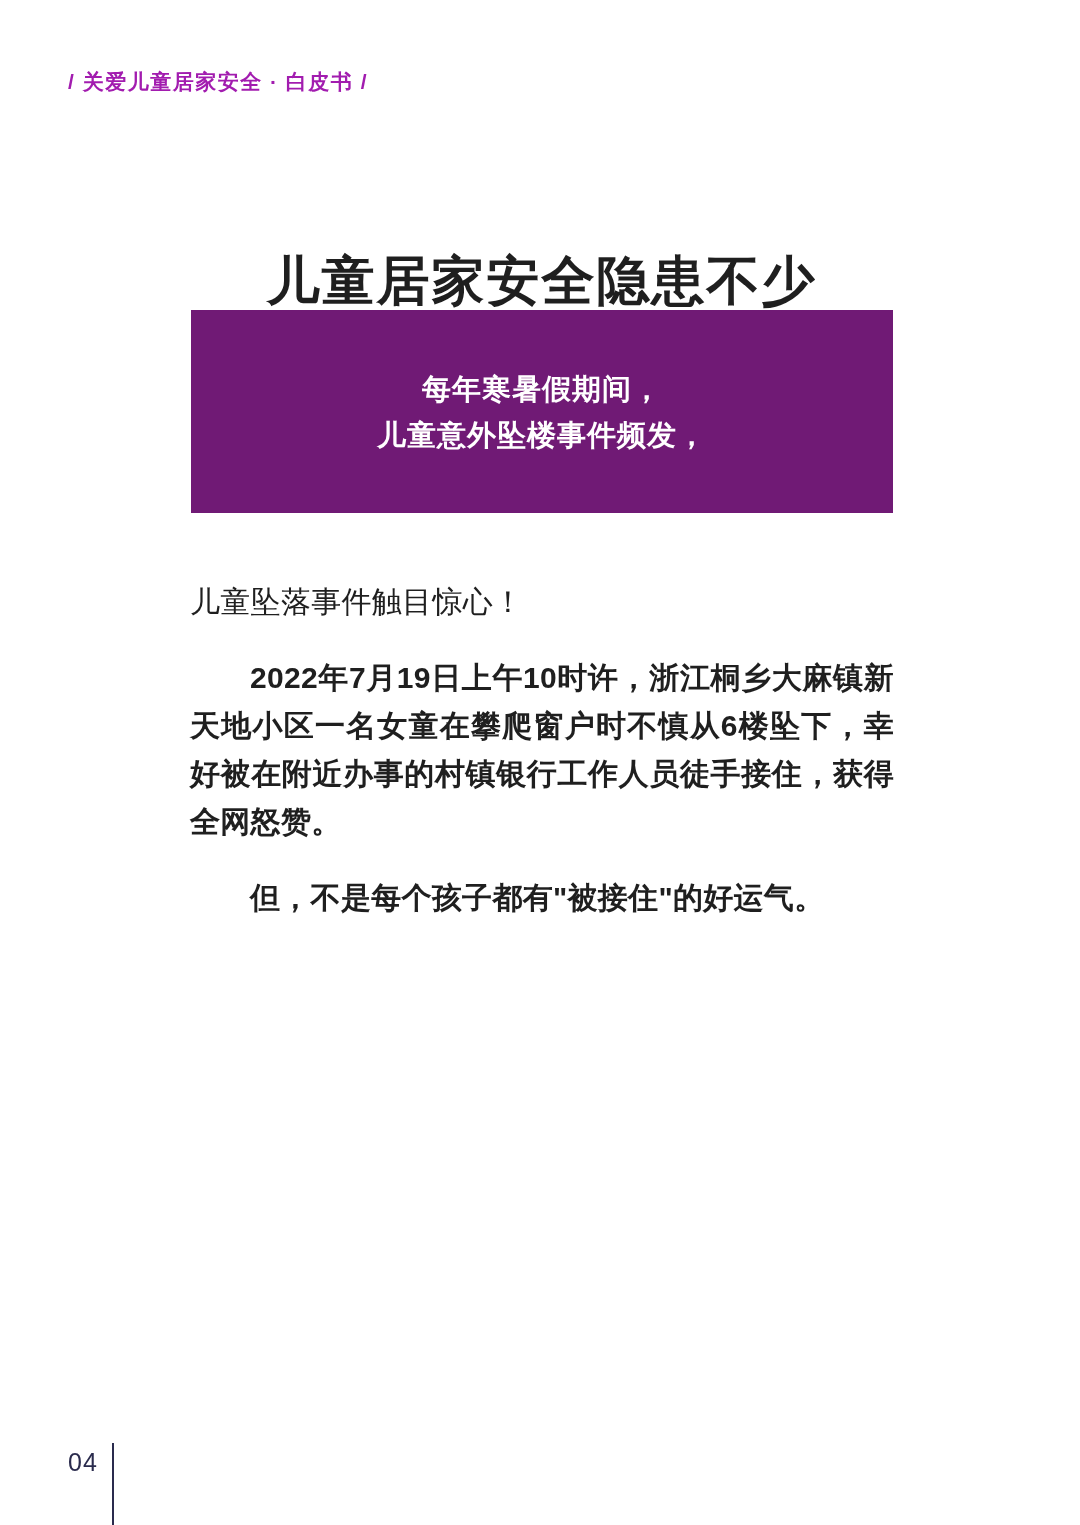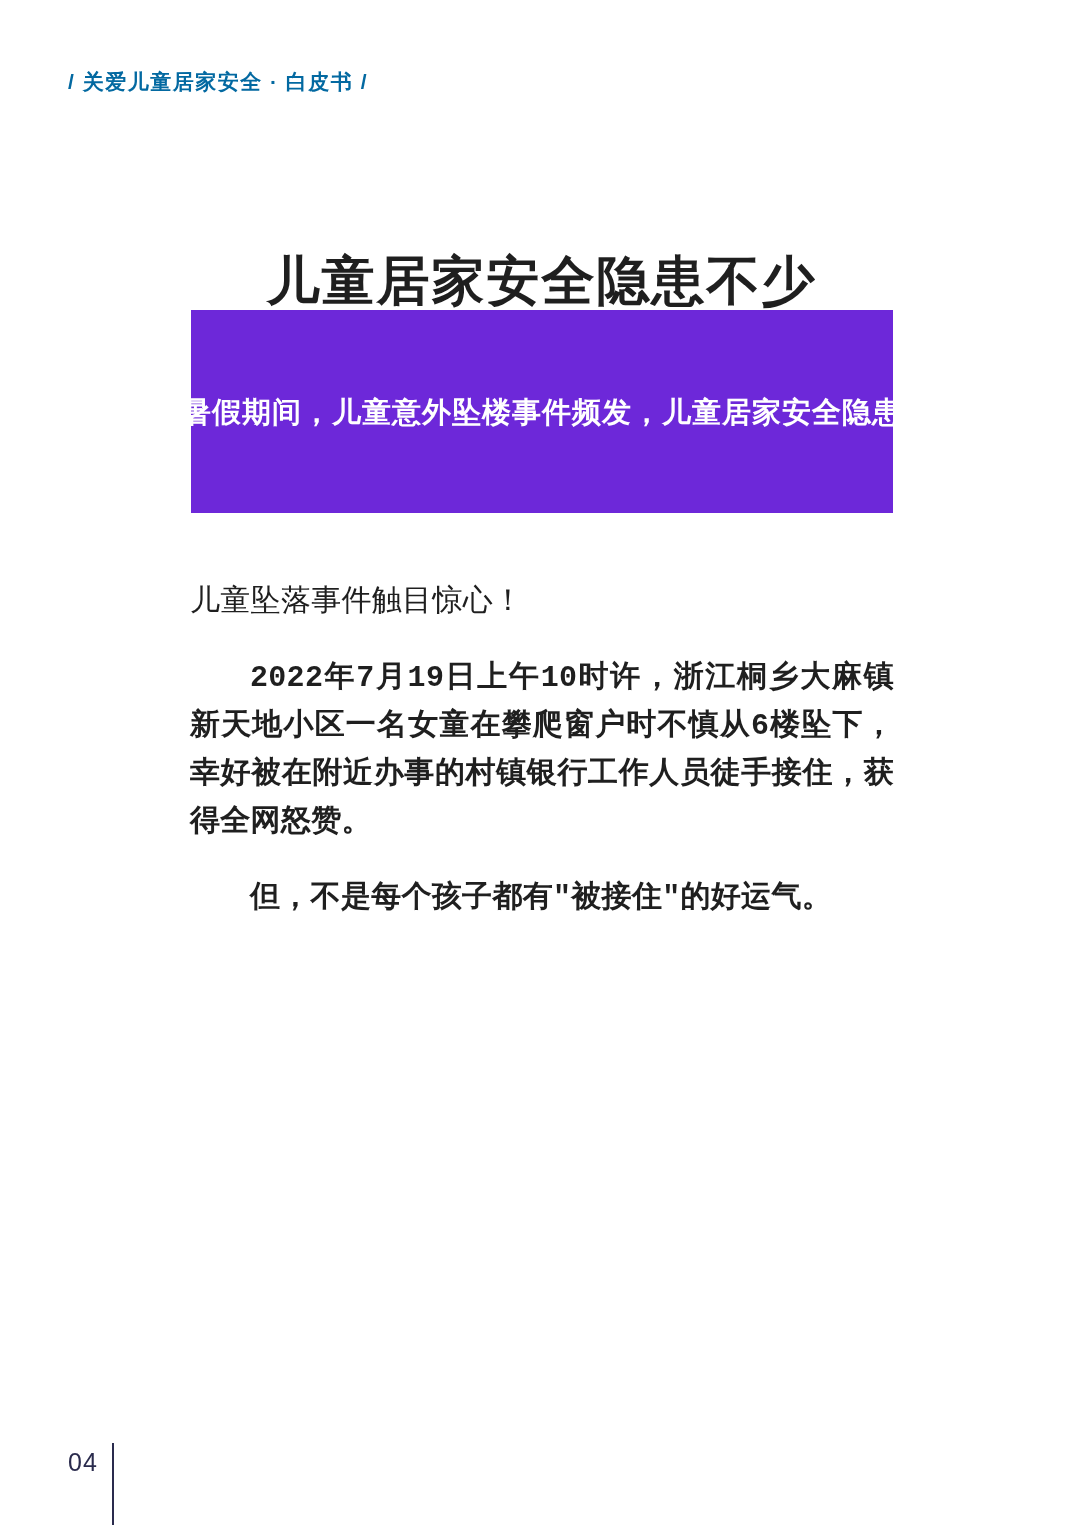"/ 关爱儿童居家安全 · 白皮书 /" .running-header { color: #0369a1 -> #a21caf }
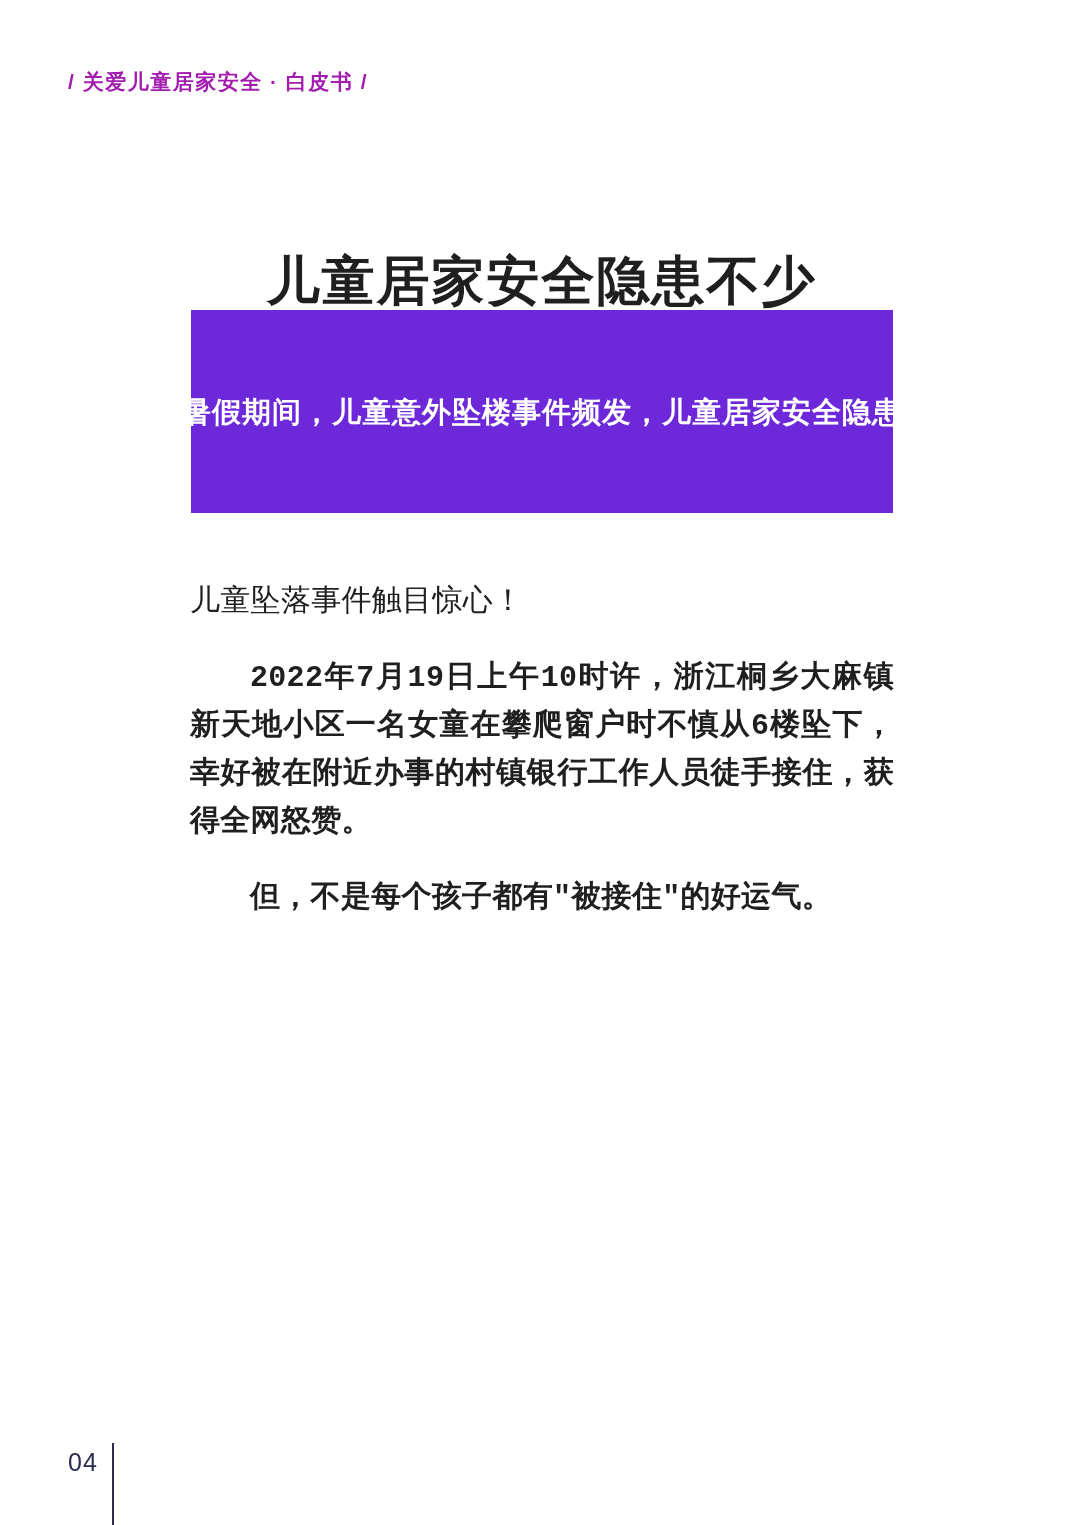"每年寒暑假期间，" .callout { background: #6d28d9 -> #701a75; flex-direction: row -> column }
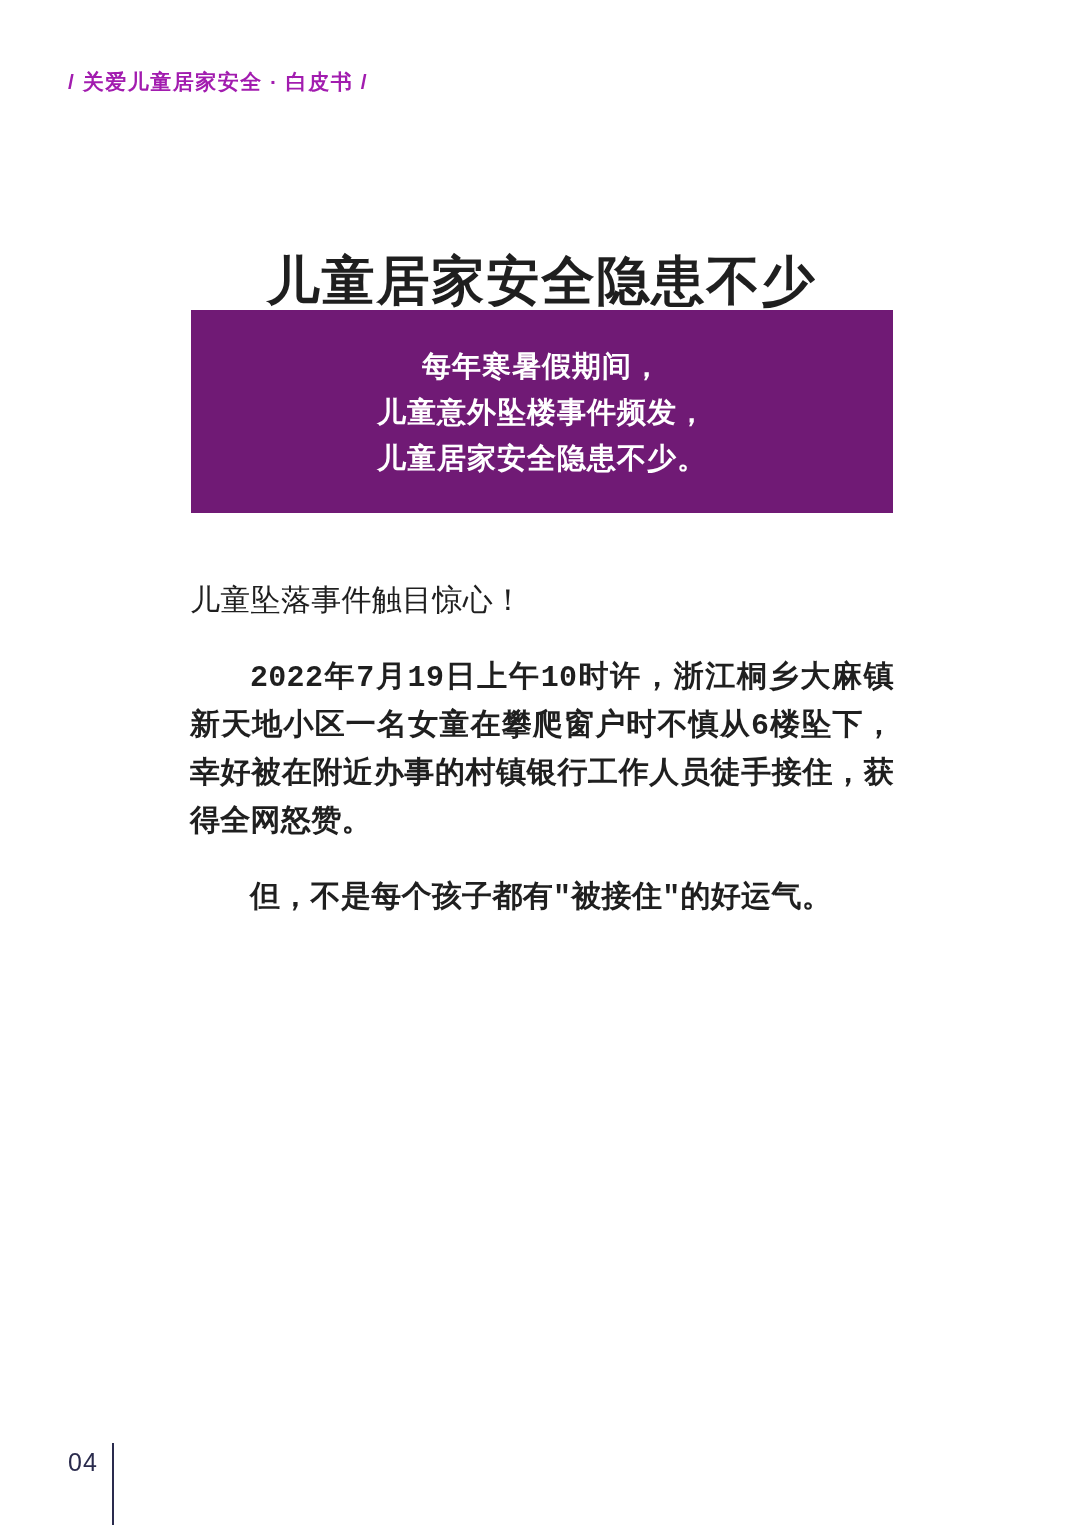"儿童居家安全隐患不少。" div.callout-line { html: <div>儿童居家安全隐患不少。</div> -> none }
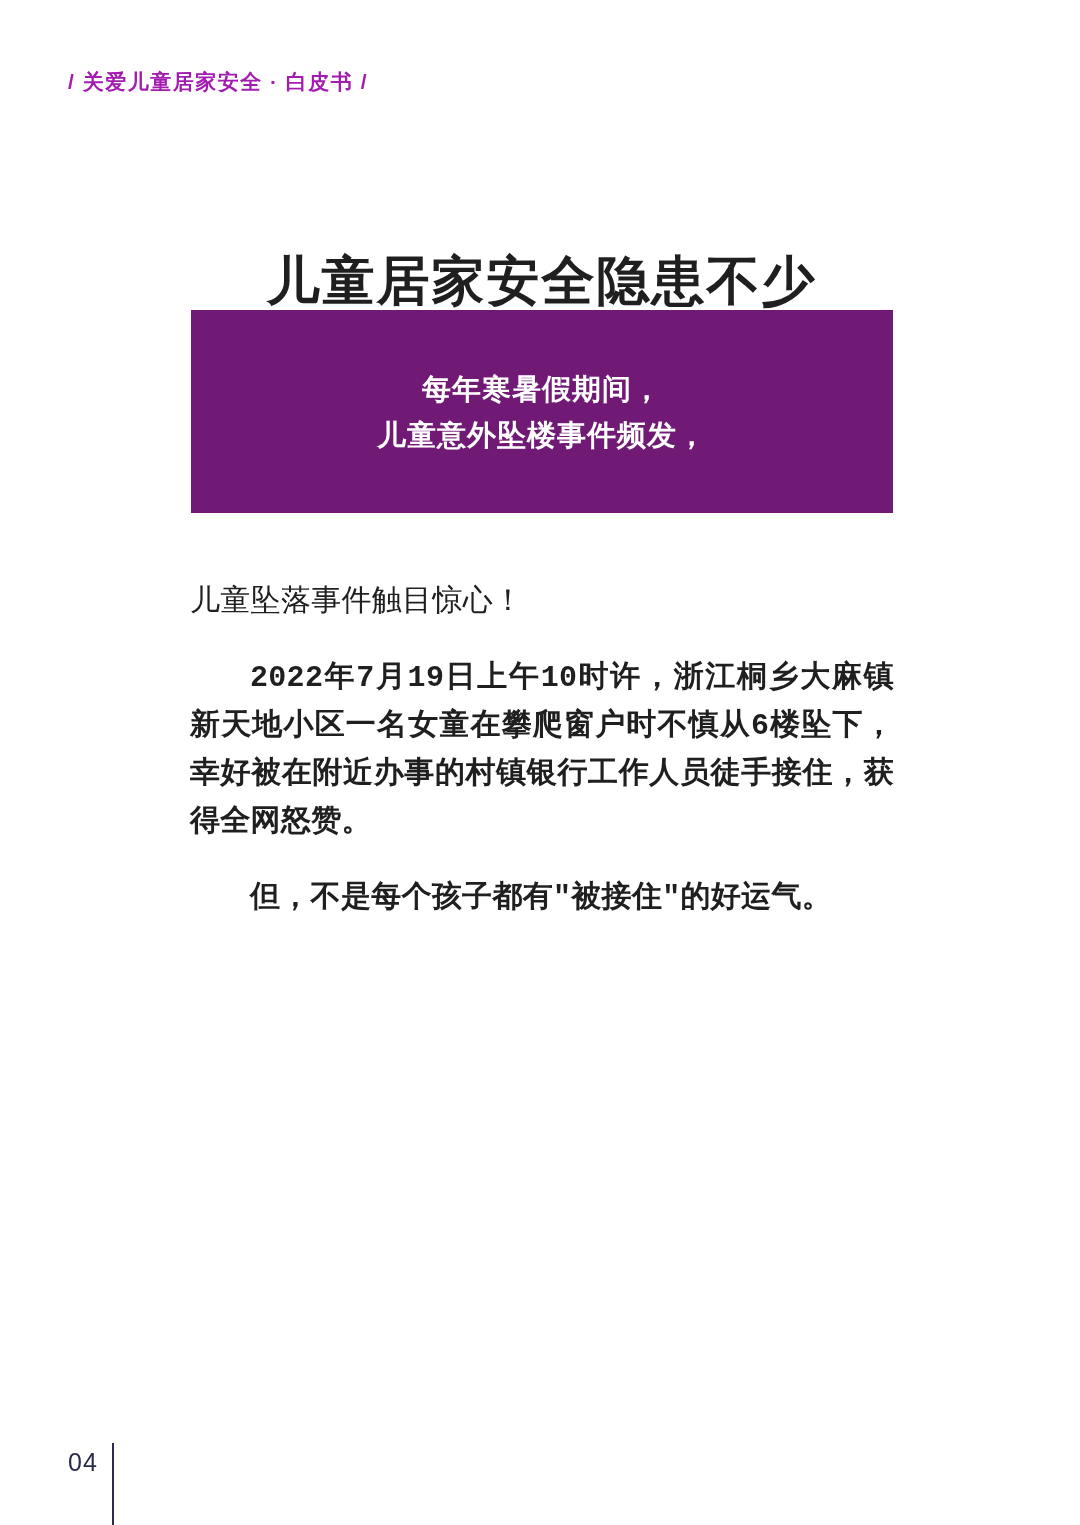"儿童坠落事件触目惊心！" .para.gap-lg { font-family: Liberation Mono, monospace -> none }
